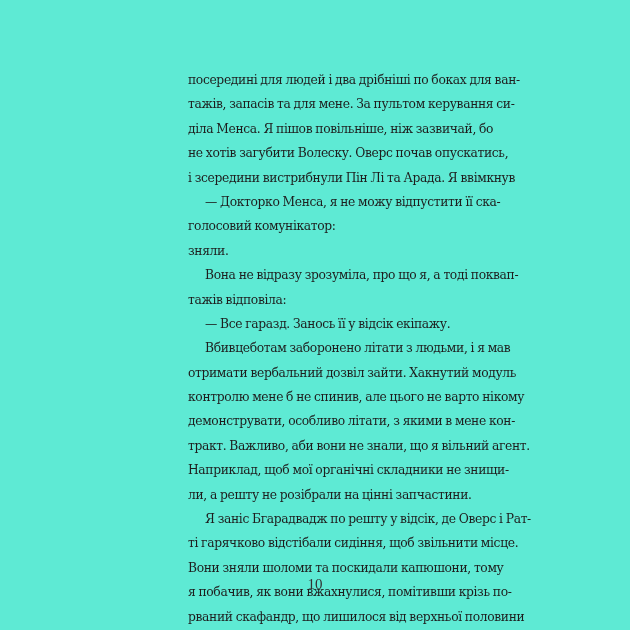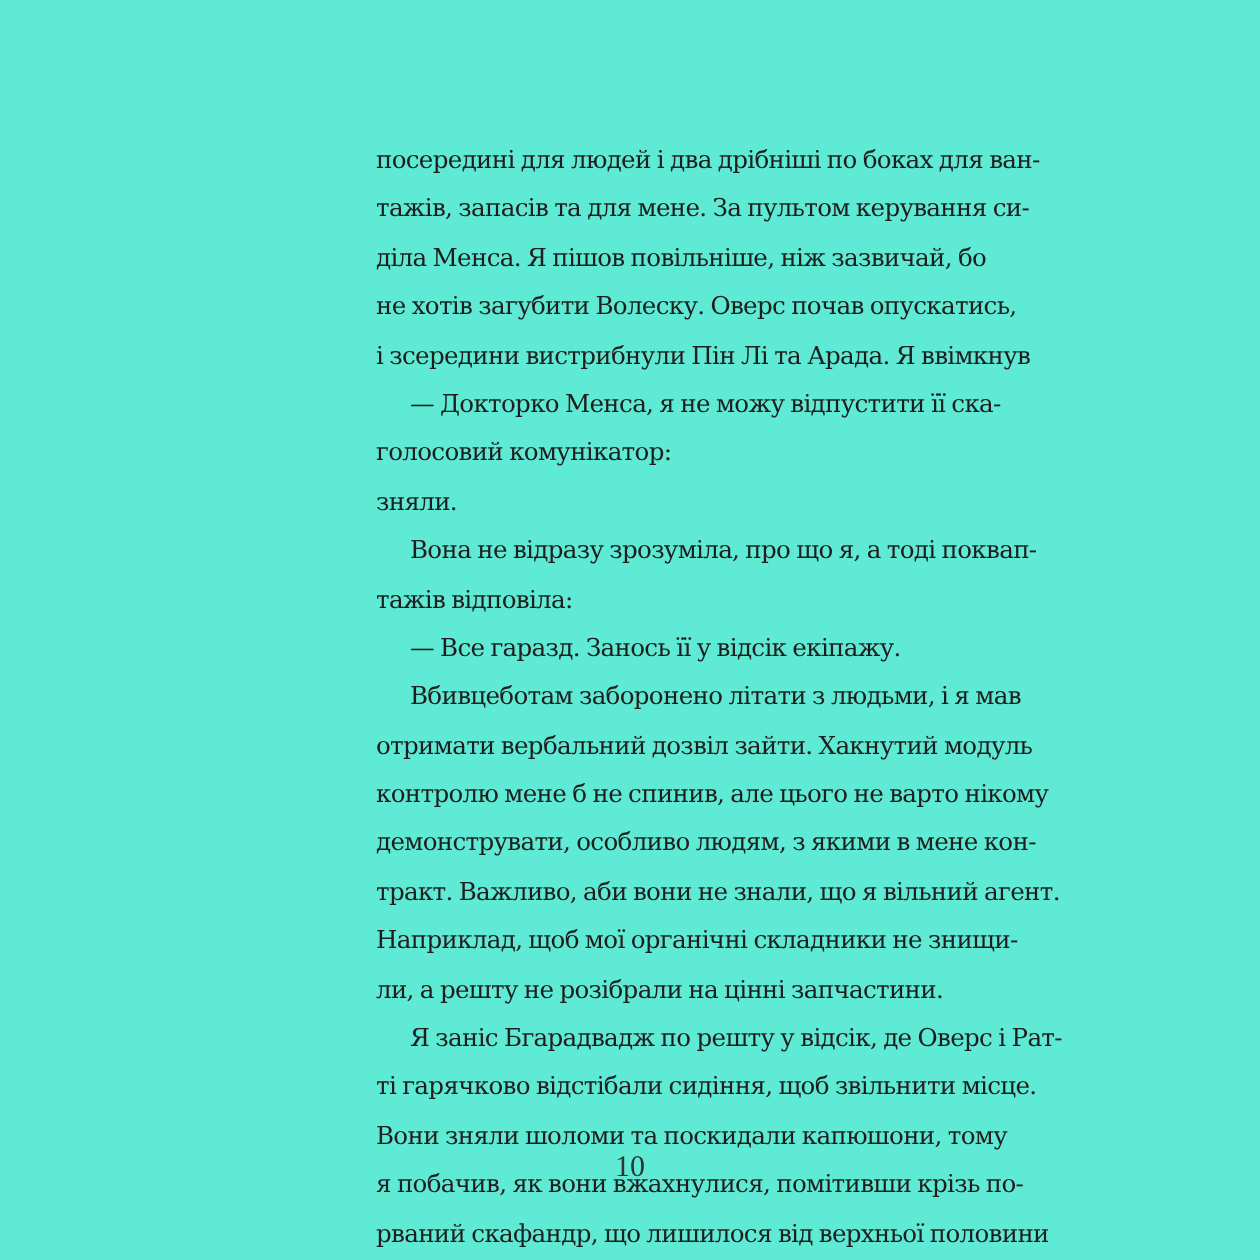"демонструвати, особливо людям, з якими" span.line { text: людям -> літати }
